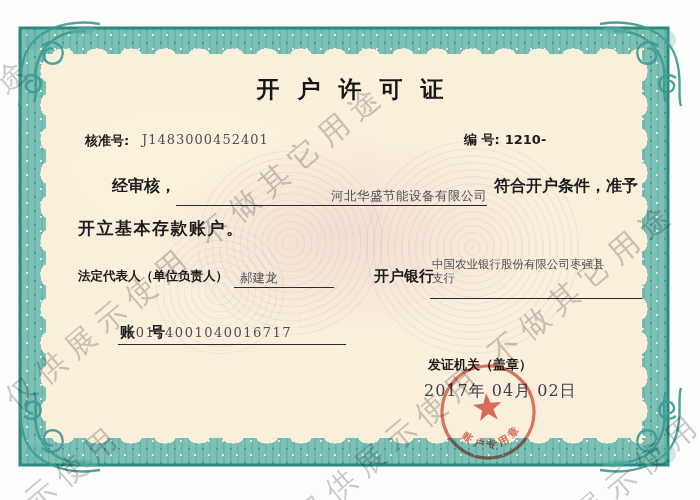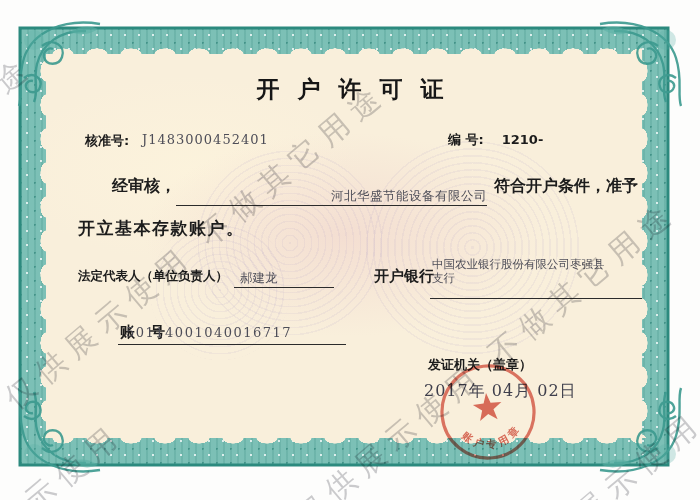"编 号:" .row-serial { gap: 18px -> 5px; left: 448px -> 464px }
